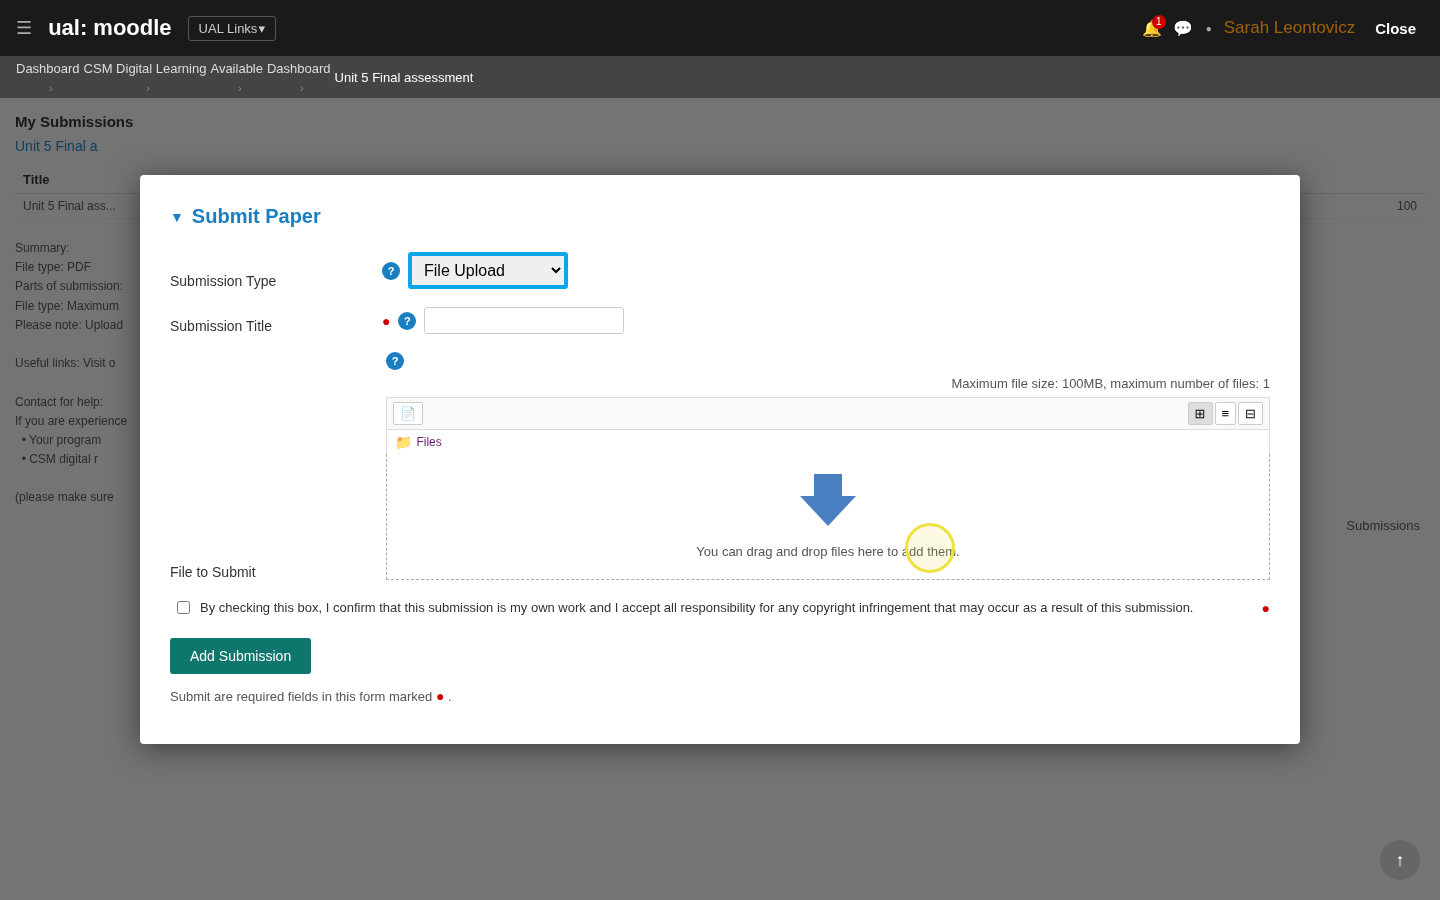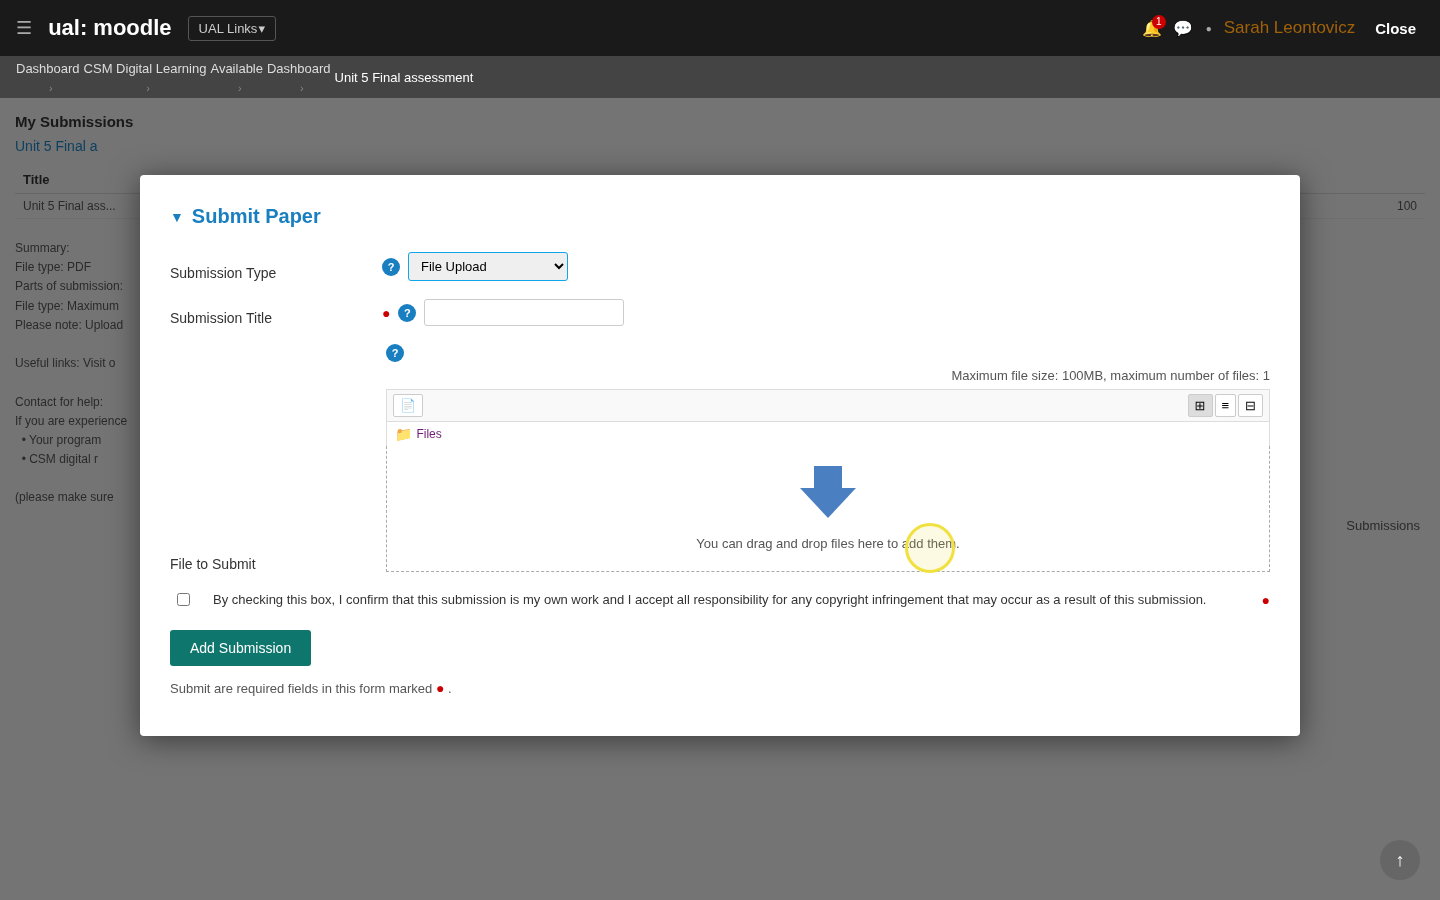"File Upload" .select-field { border: 1px solid #0ea5e9 -> 4px solid #0ea5e9; font-size: 13px -> 16px }
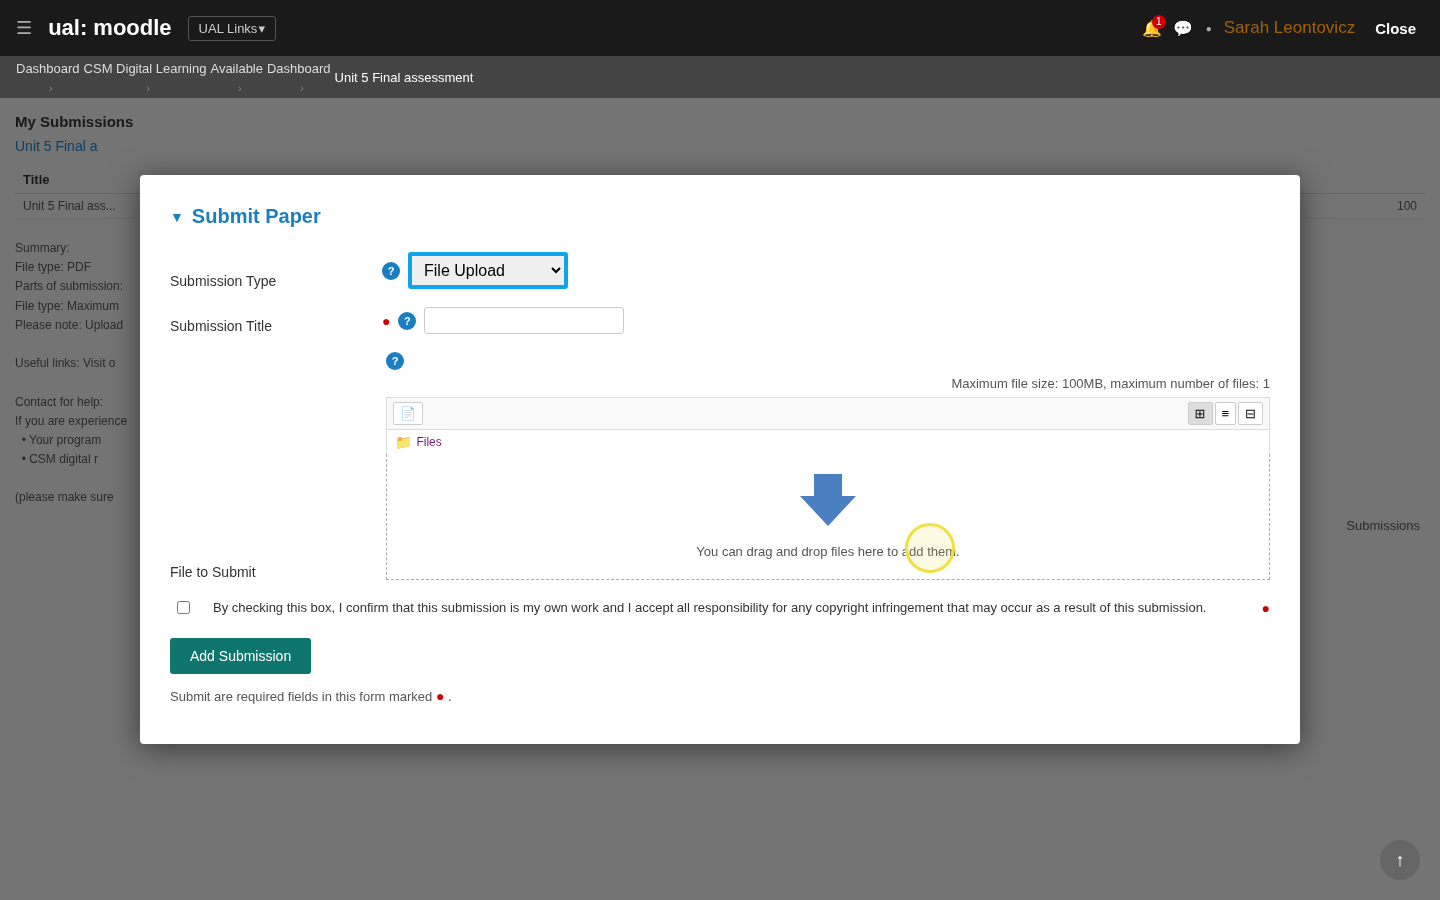"By checking this box, I" .checkbox-row { gap: 23px -> 10px }
